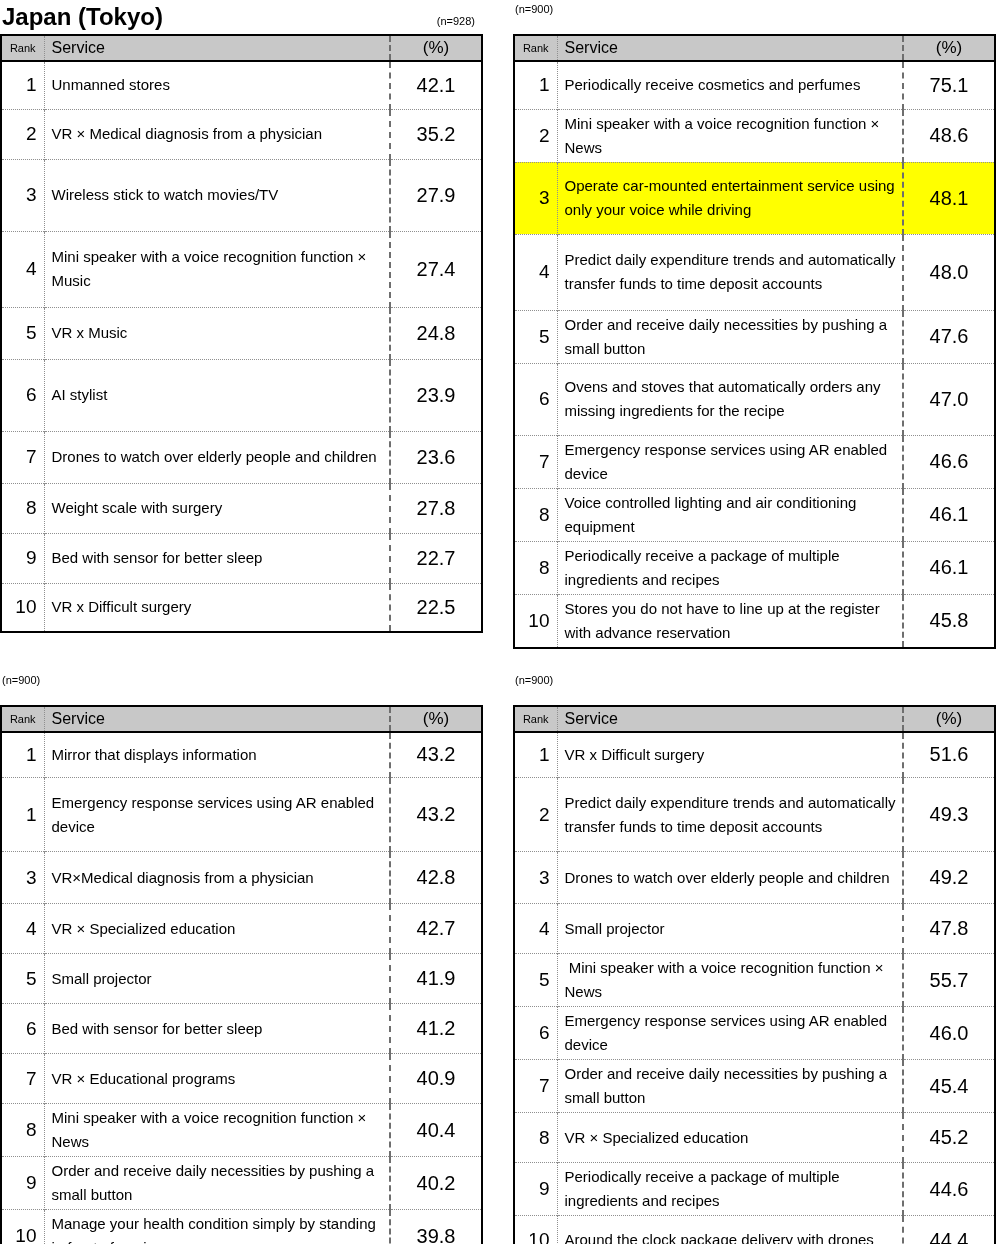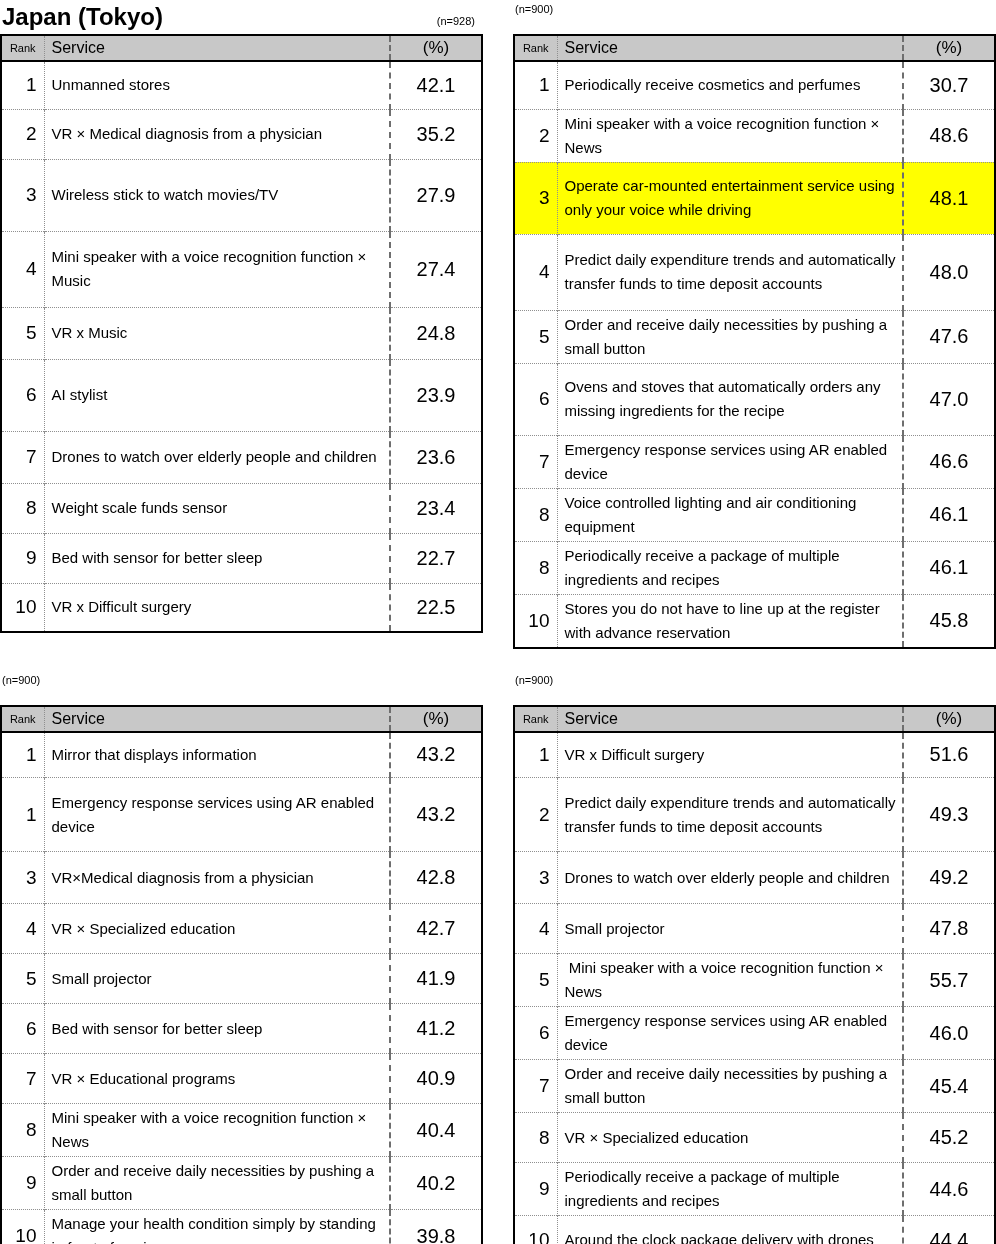"30.7" td.pct { text: 30.7 -> 75.1 }
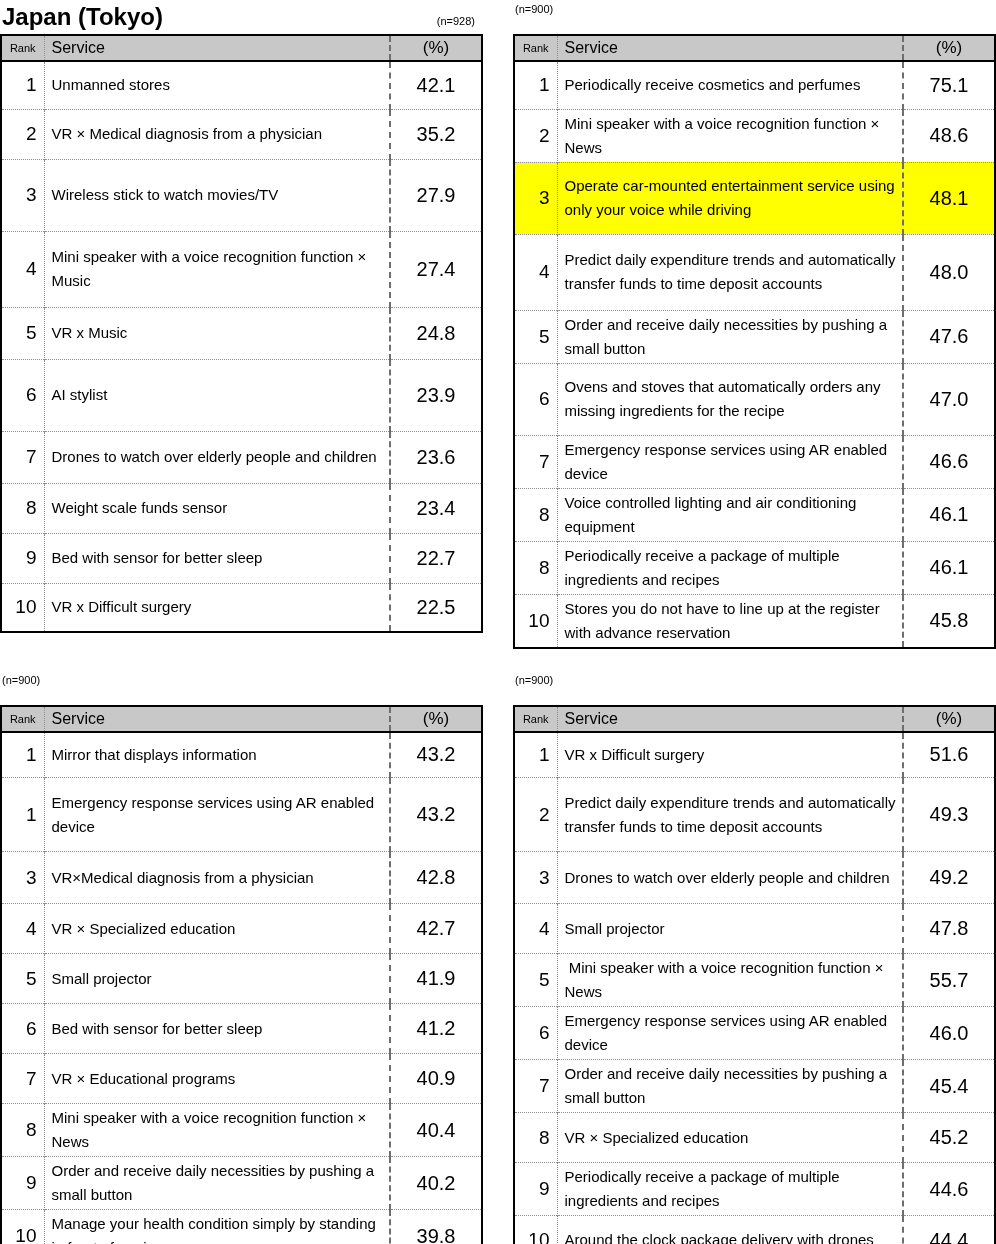"Weight scale funds sensor" td.service { text: funds sensor -> with surgery }
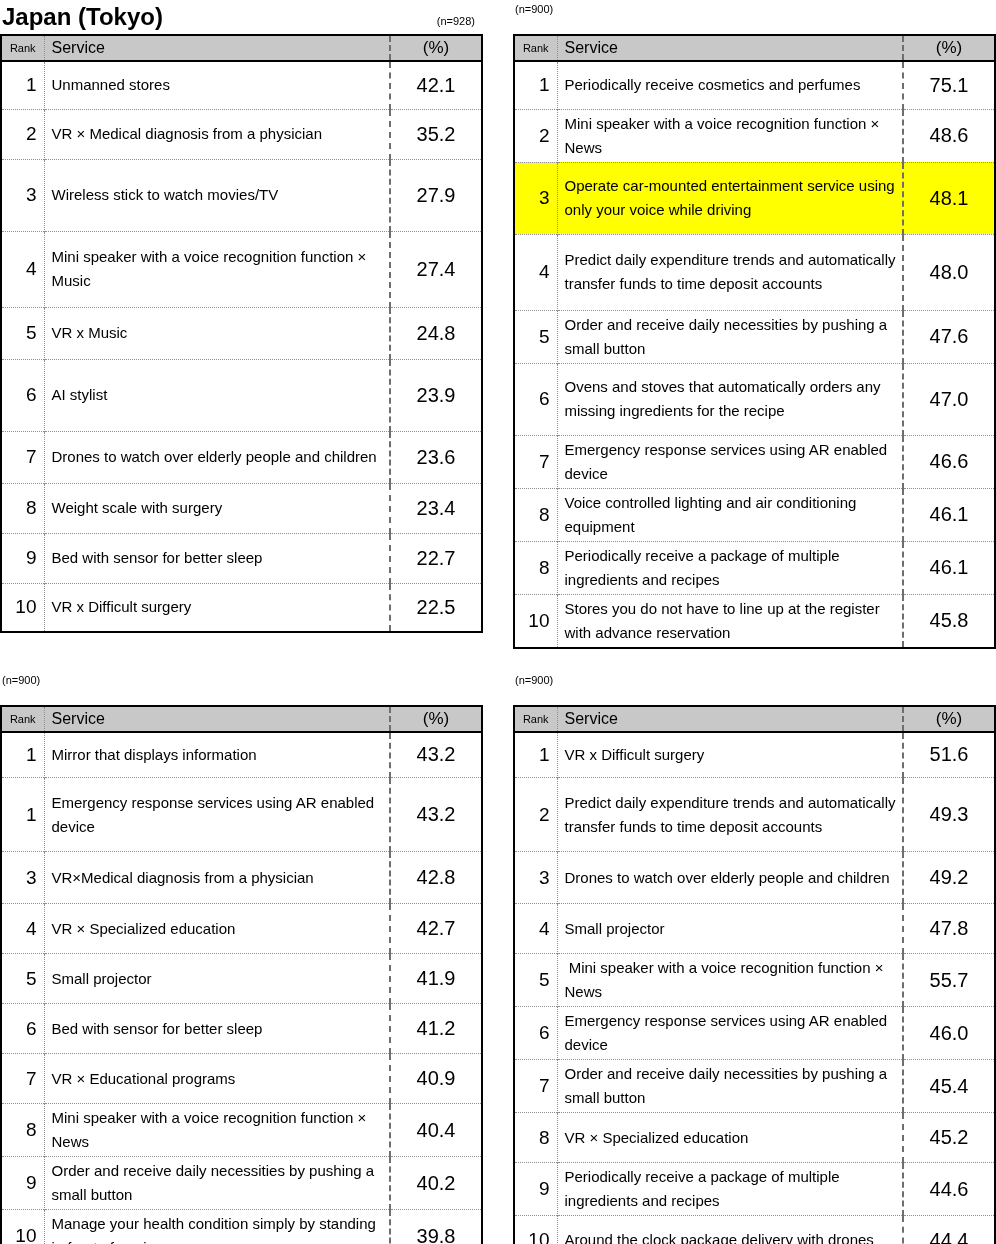"23.4" td.pct { text: 23.4 -> 27.8 }
